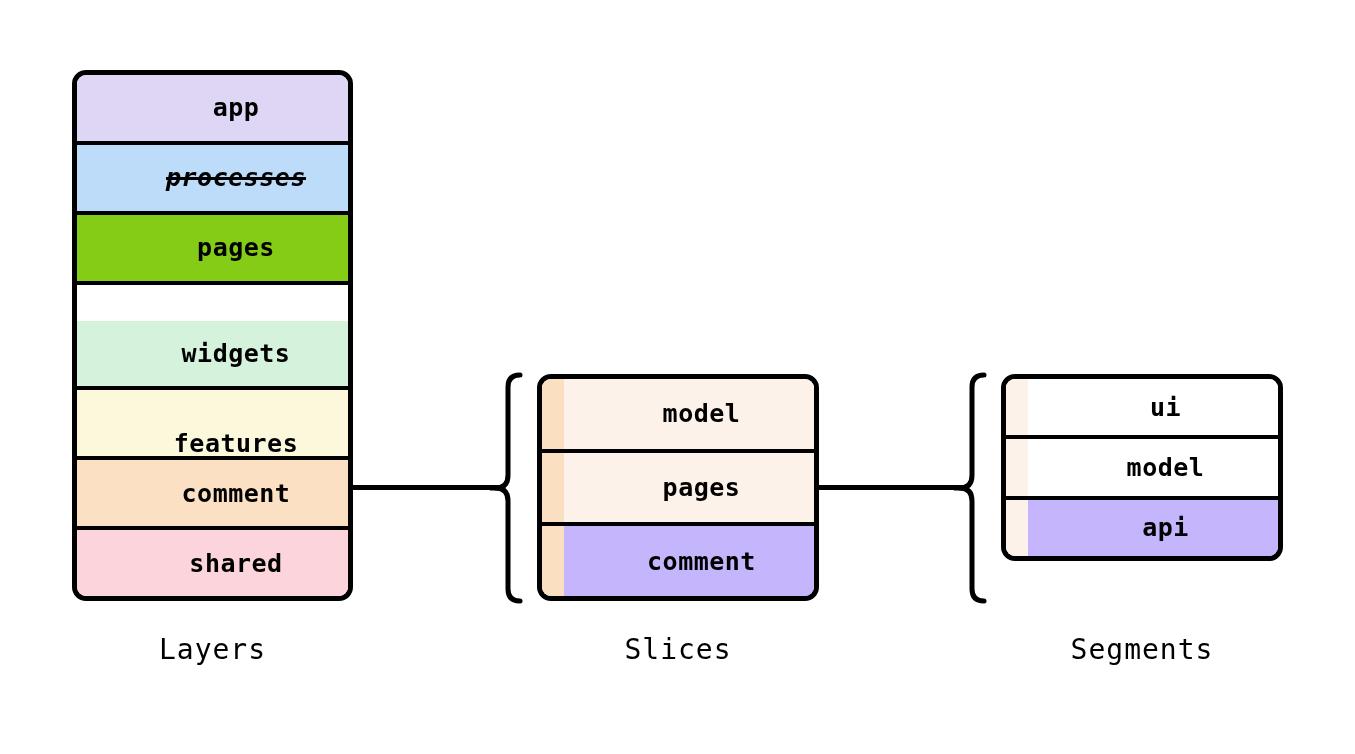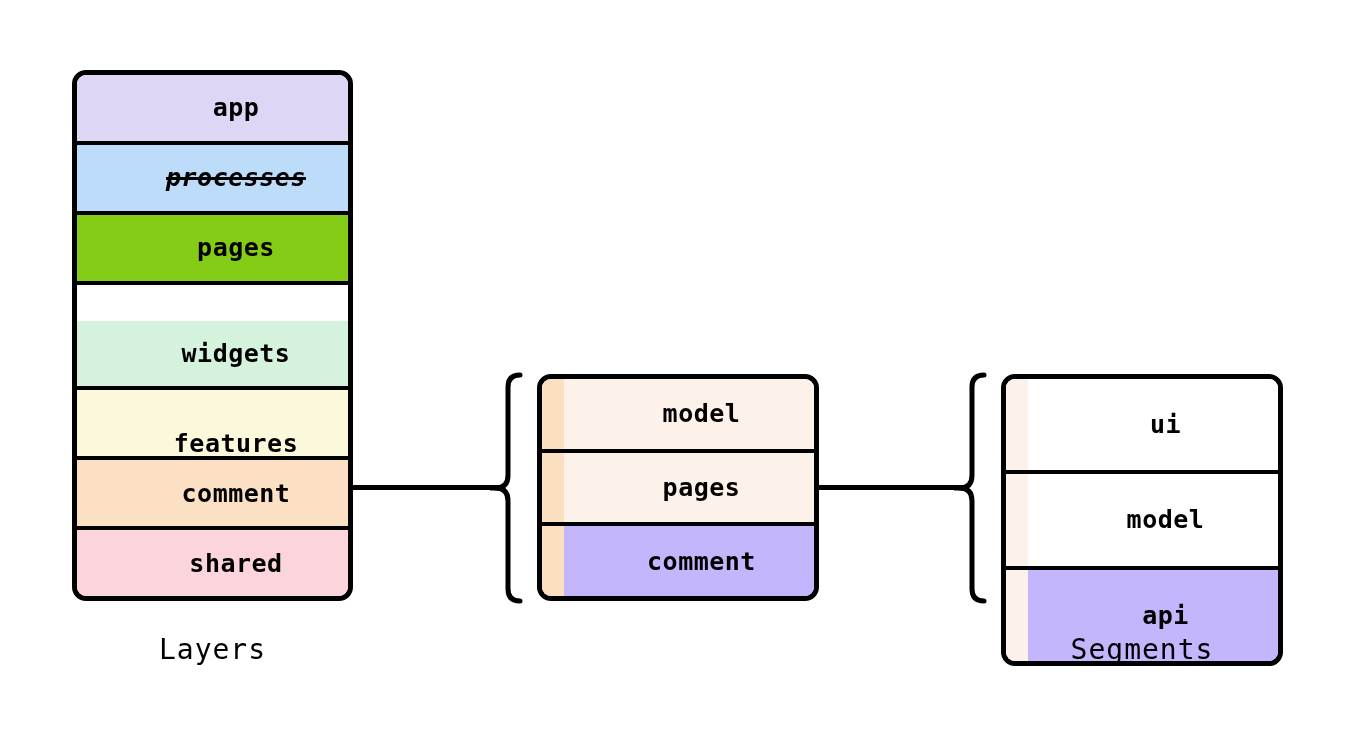"ui" #segments-box { height: 292px -> 187px }
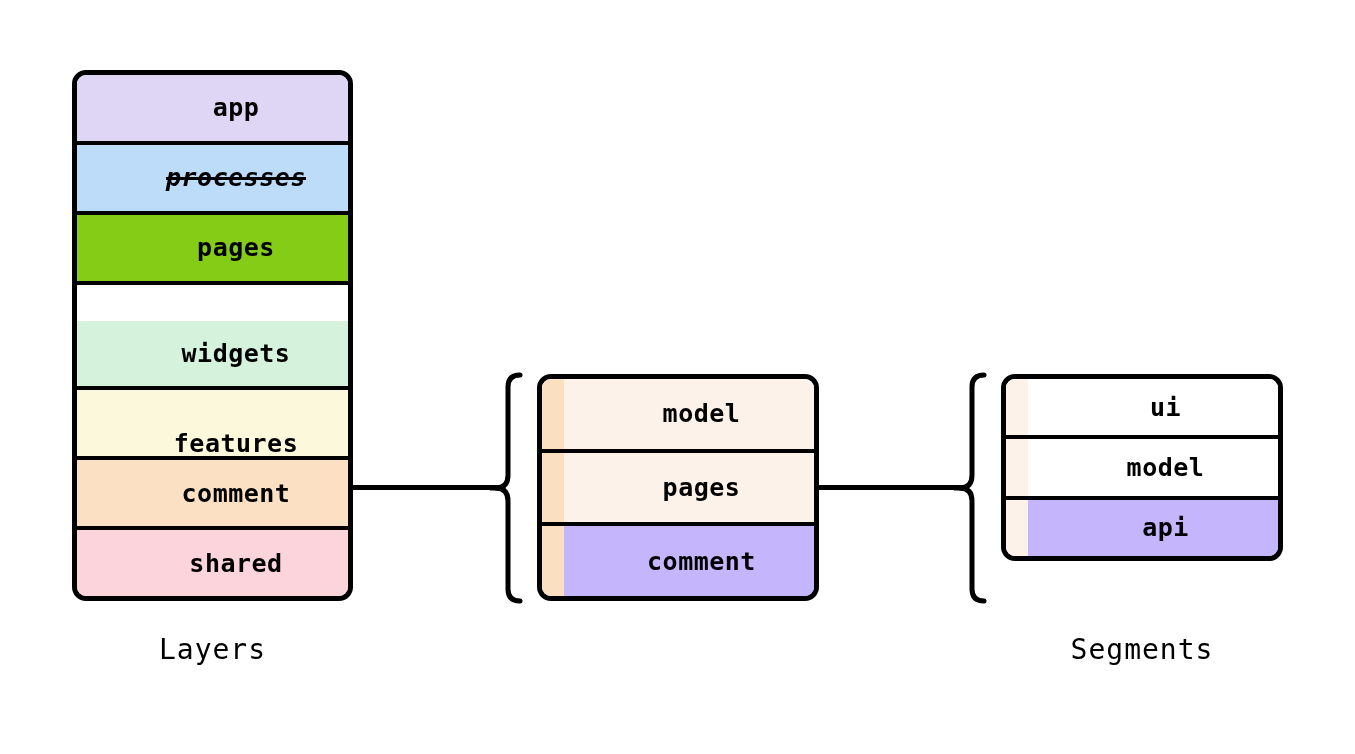"Slices" div.caption { html: none -> <div>Slices</div> }
